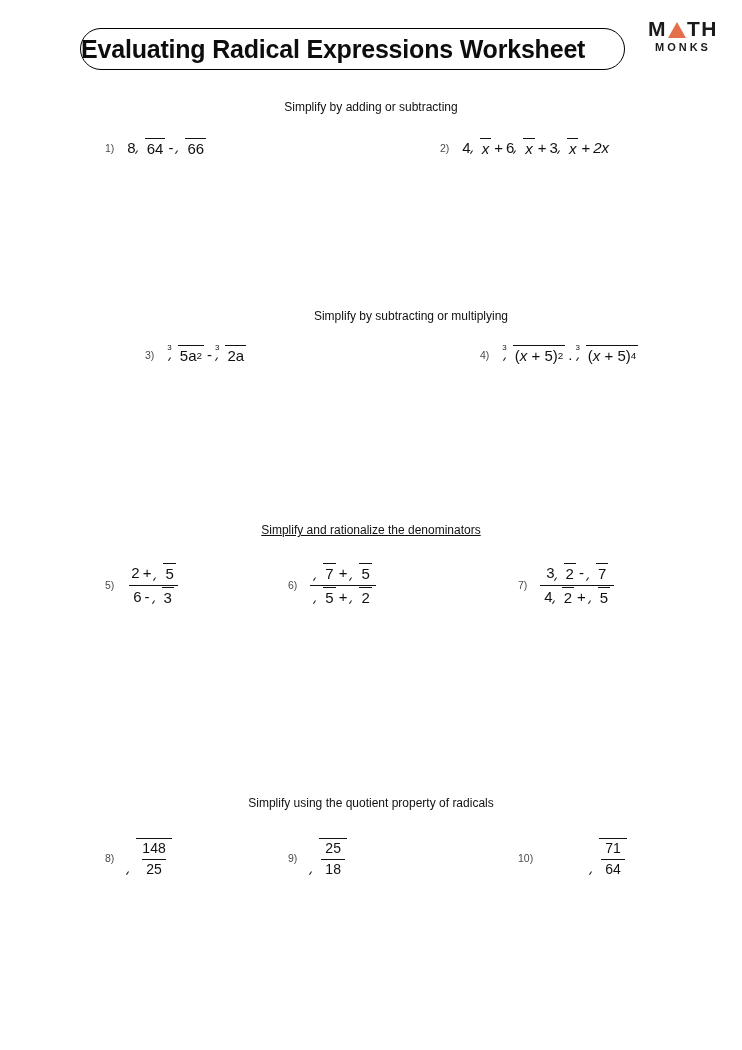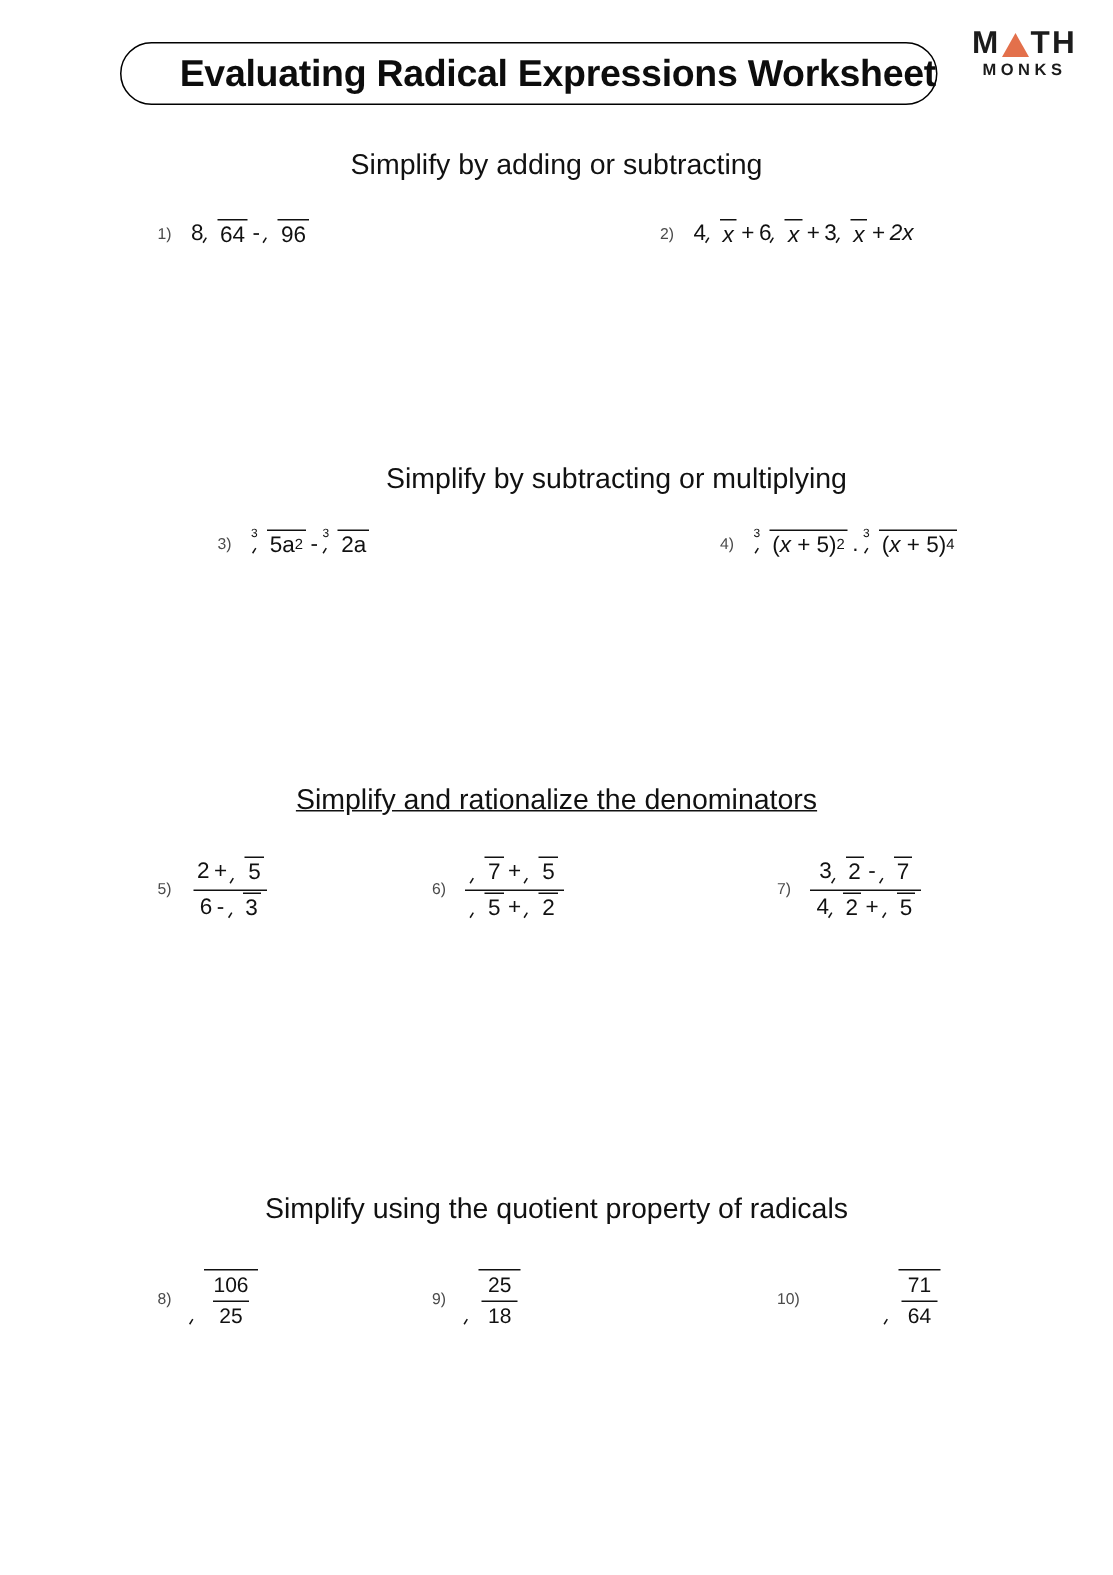"Evaluating Radical Expressions Worksheet" .title-wrap { justify-content: flex-end -> flex-start }
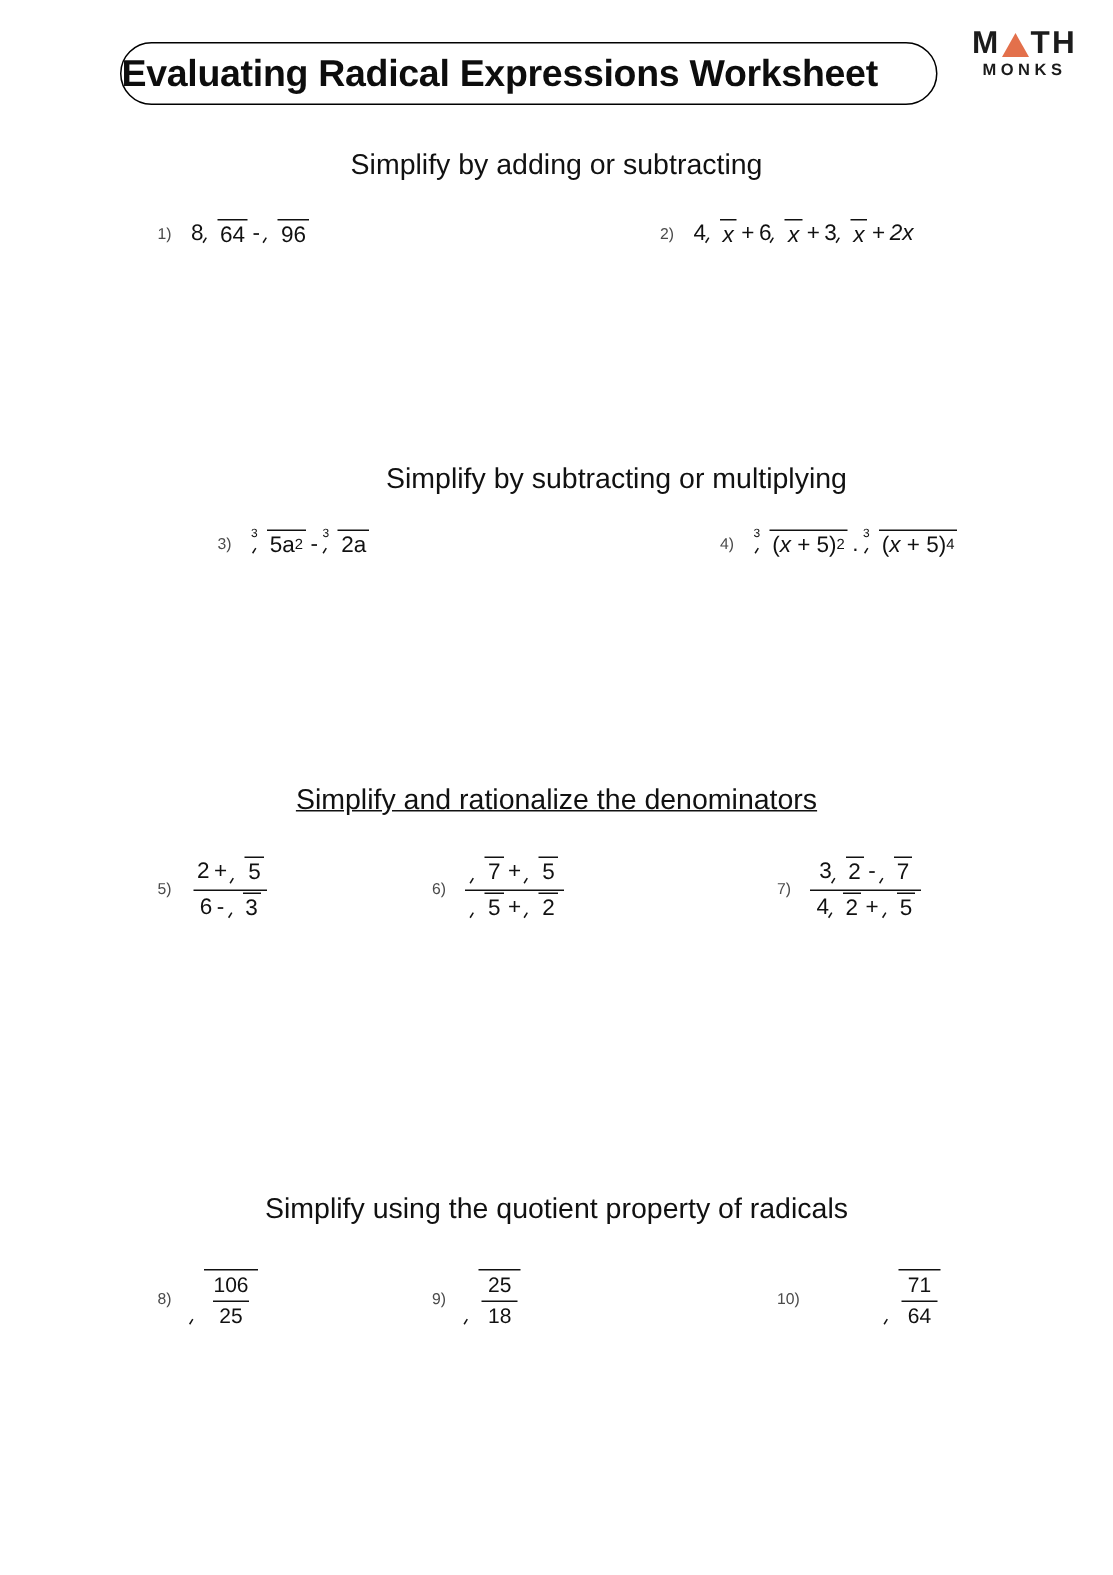"Simplify by adding or subtracting" .section-heading { font-size: 19px -> 12px }
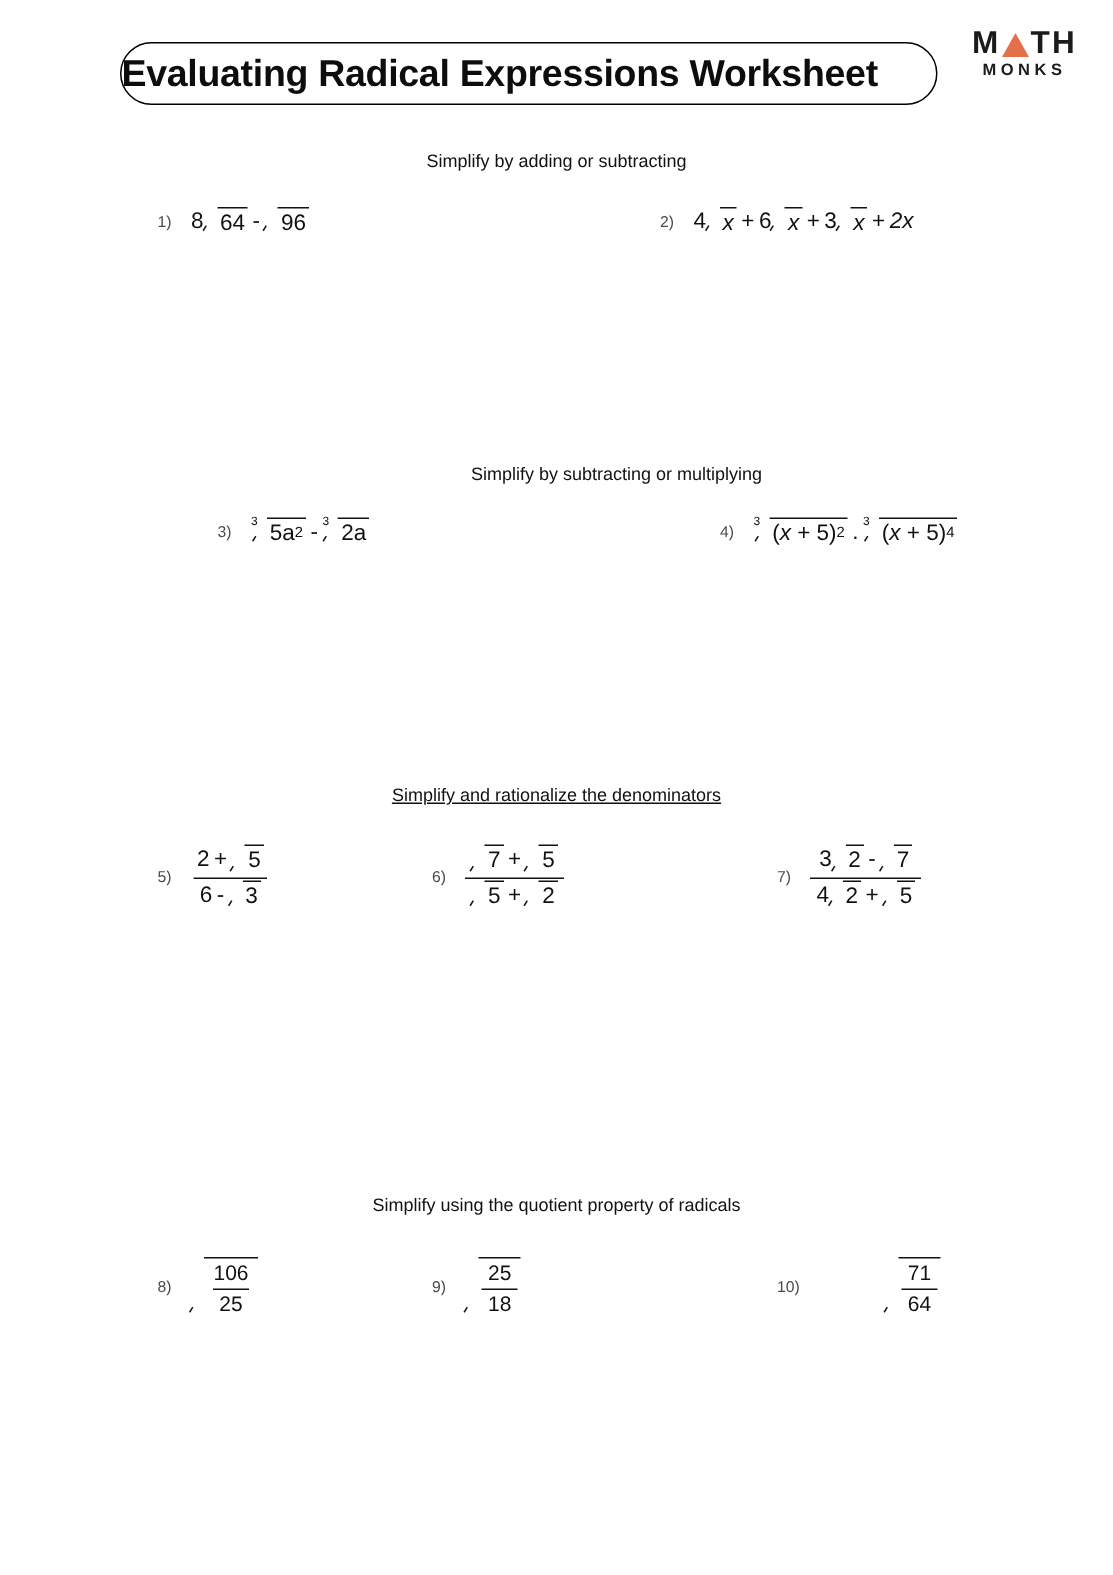"96" span.rad-body { text: 96 -> 66 }
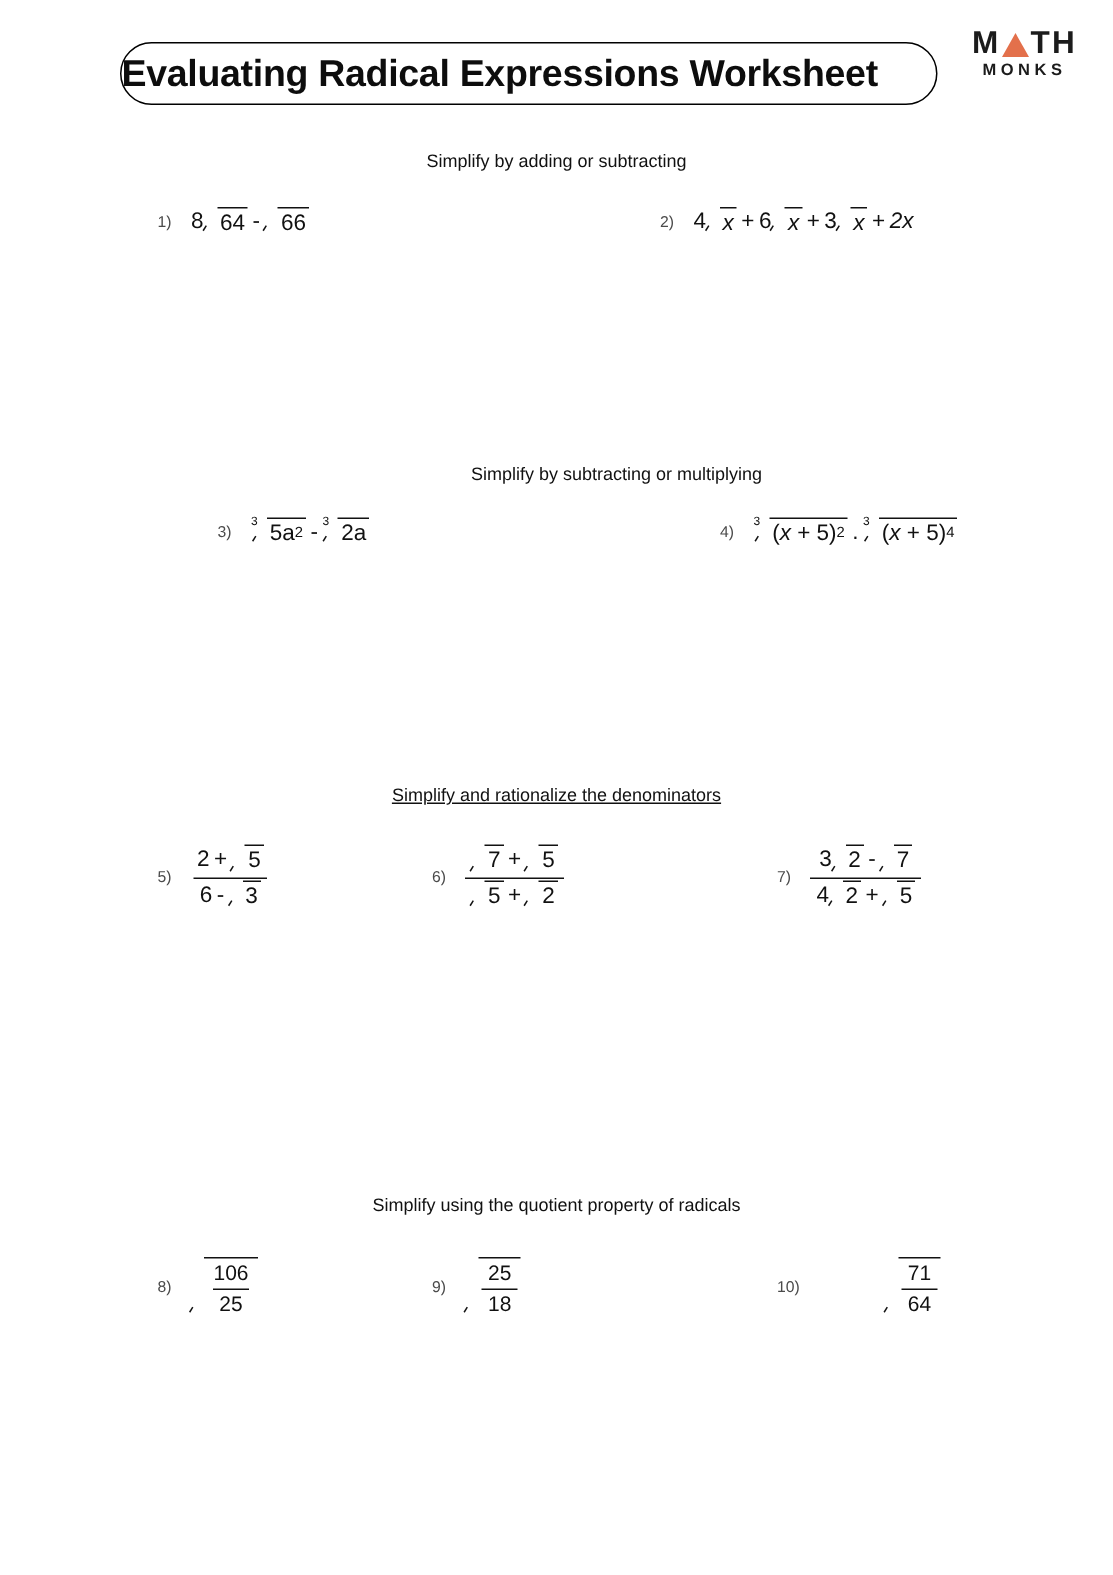"106" span.num { text: 106 -> 148 }
